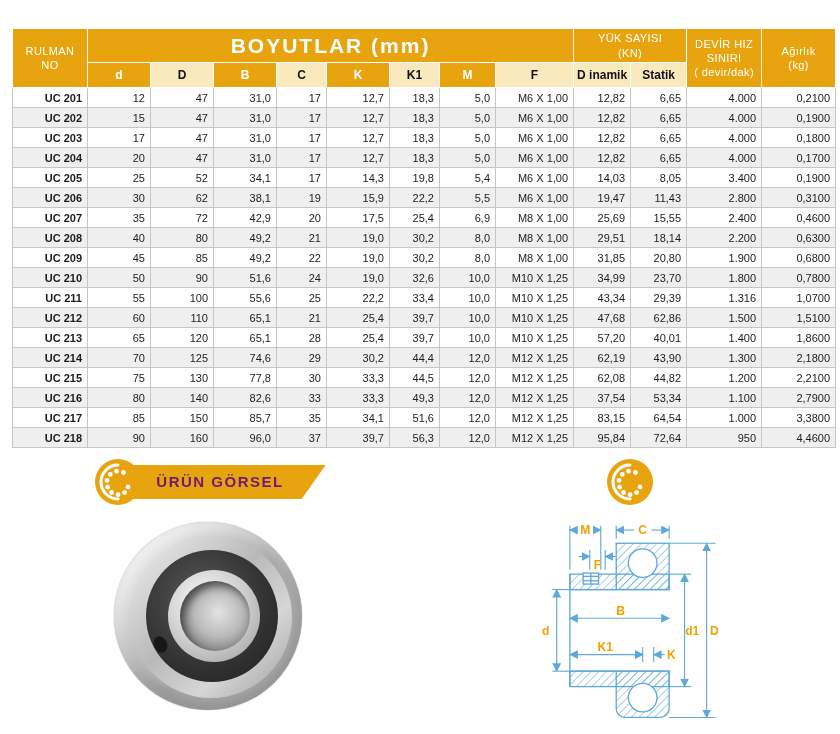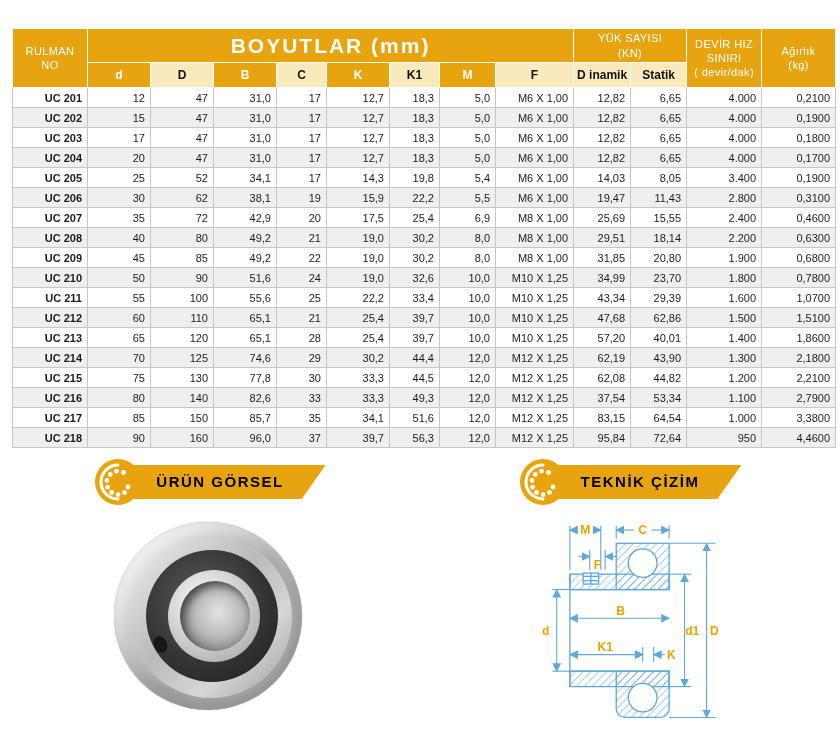"1.600" td { text: 1.600 -> 1.316 }
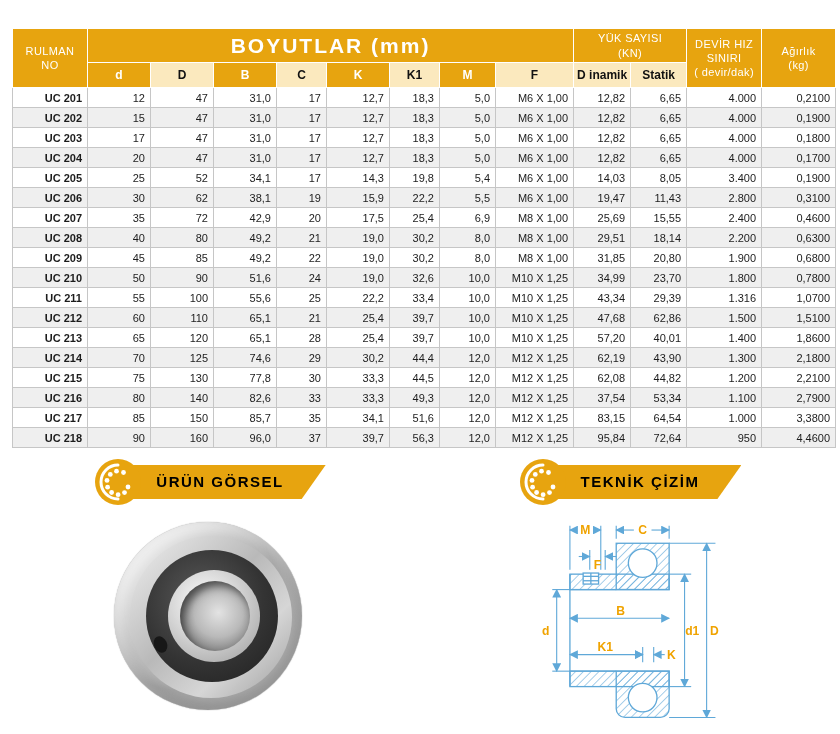"ÜRÜN GÖRSEL" .ribbon { color: #000000 -> #701a75 }
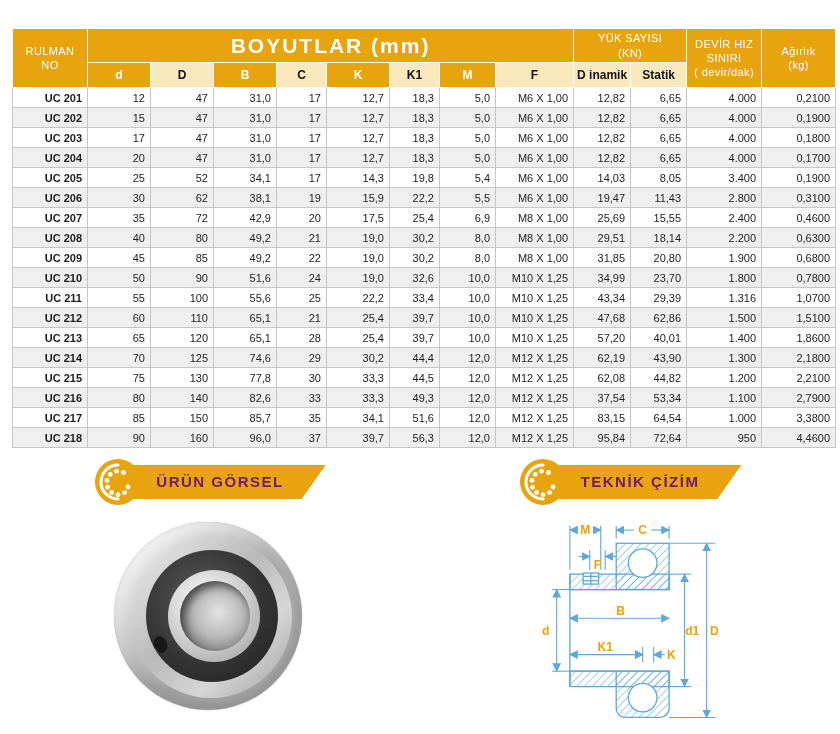"TEKNİK ÇİZİM" div.ribbon { html: <div>TEKNİK ÇİZİM</div> -> none }
